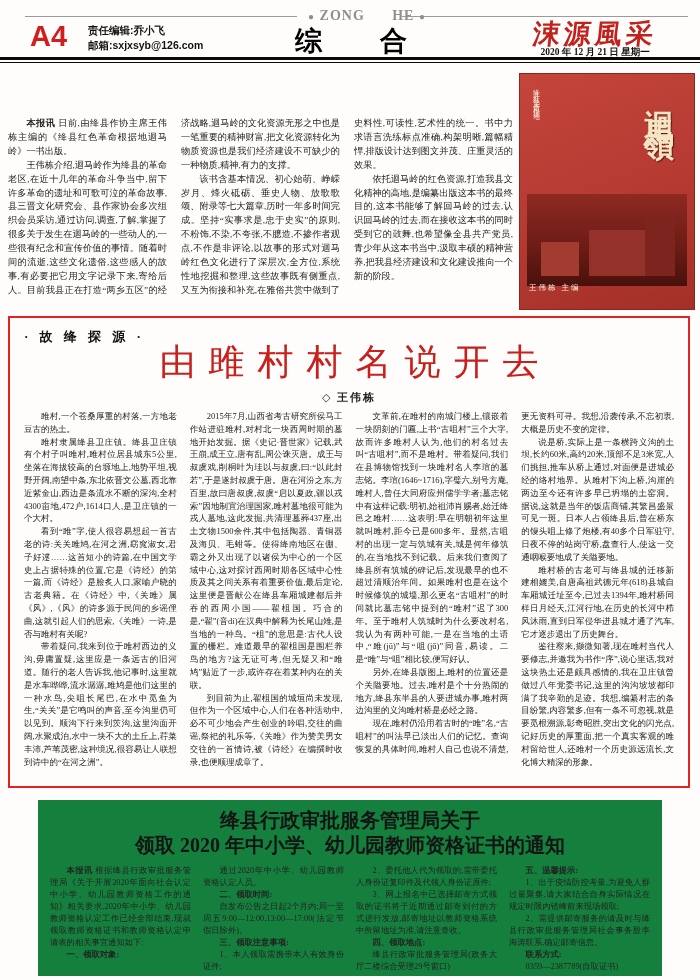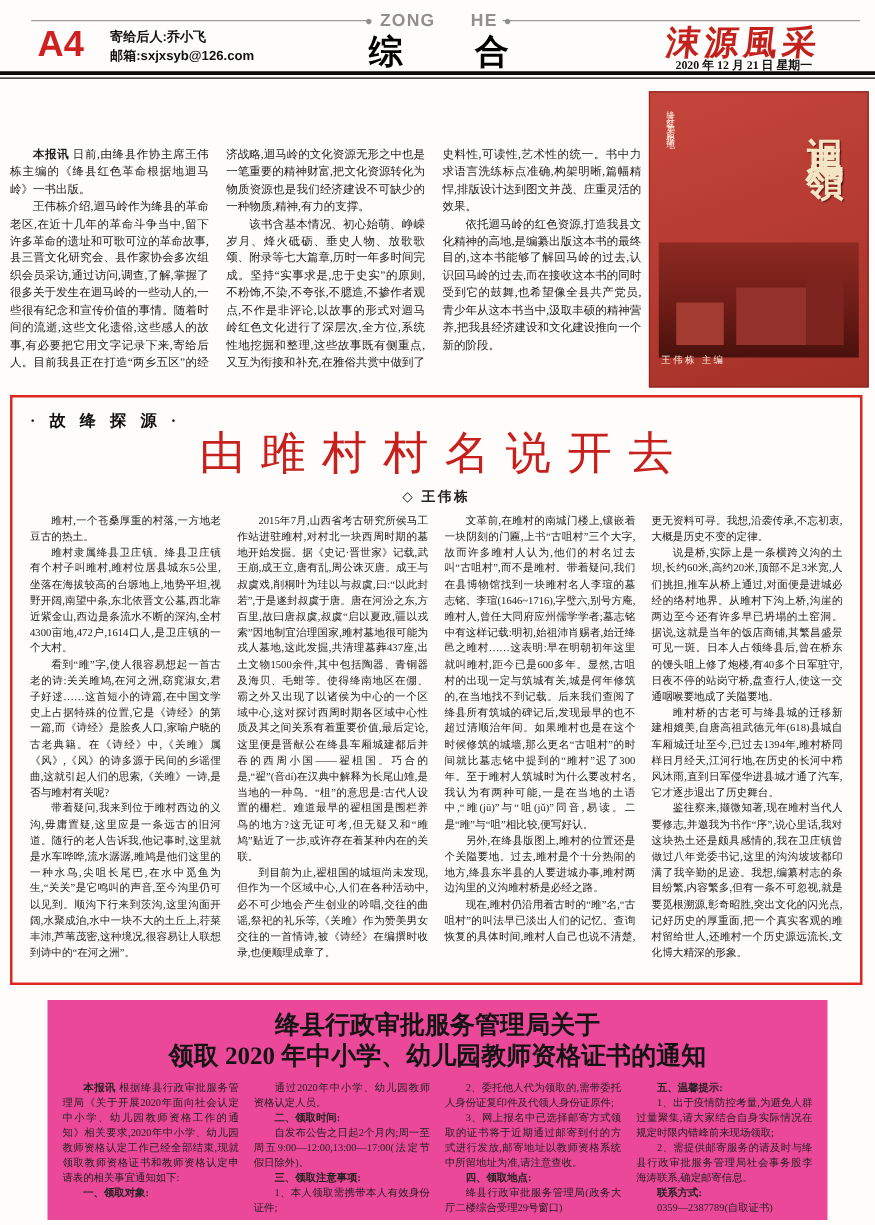"● ZONG" .pinyin { font-family: Liberation Sans, sans-serif -> Liberation Serif, serif; left: 292px -> 308px }
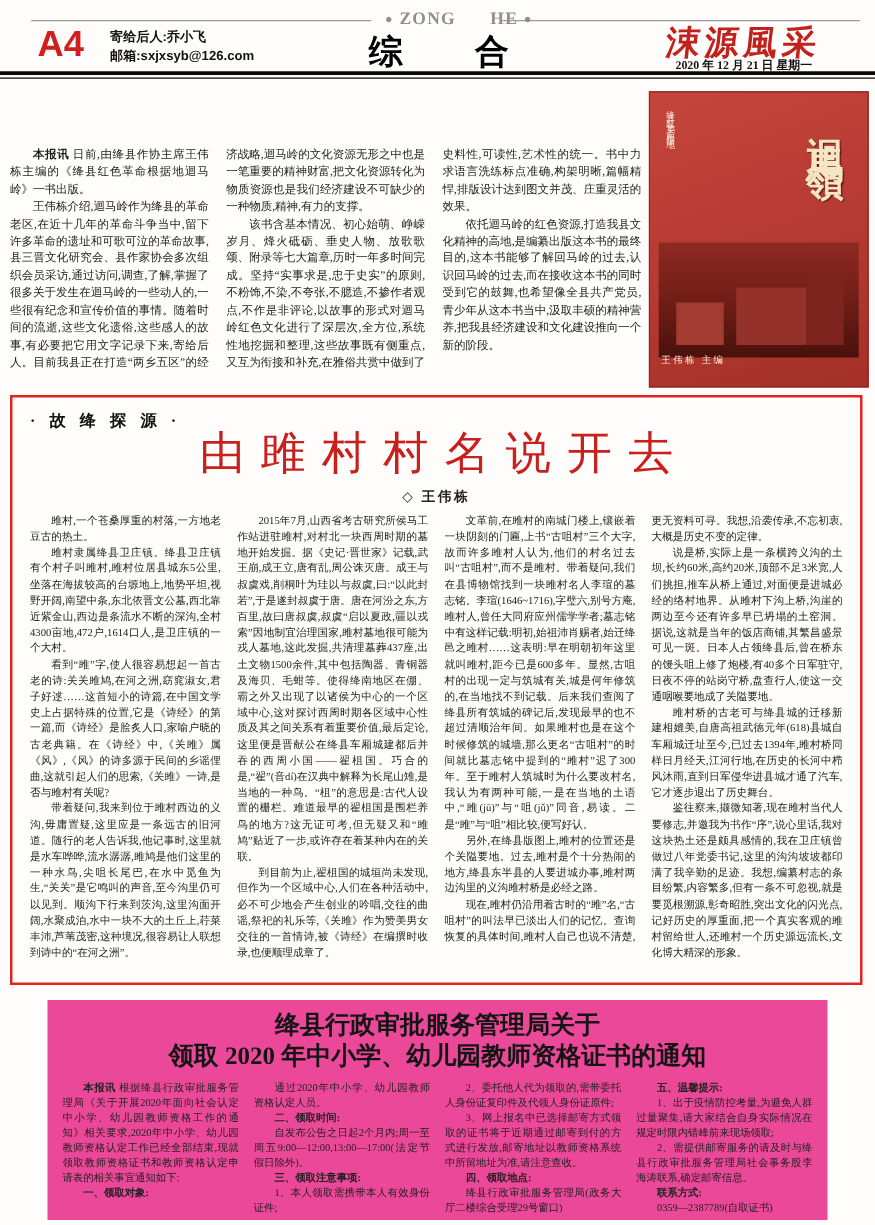"寄给后人:乔小飞" div { text: 寄给后人 -> 责任编辑 }
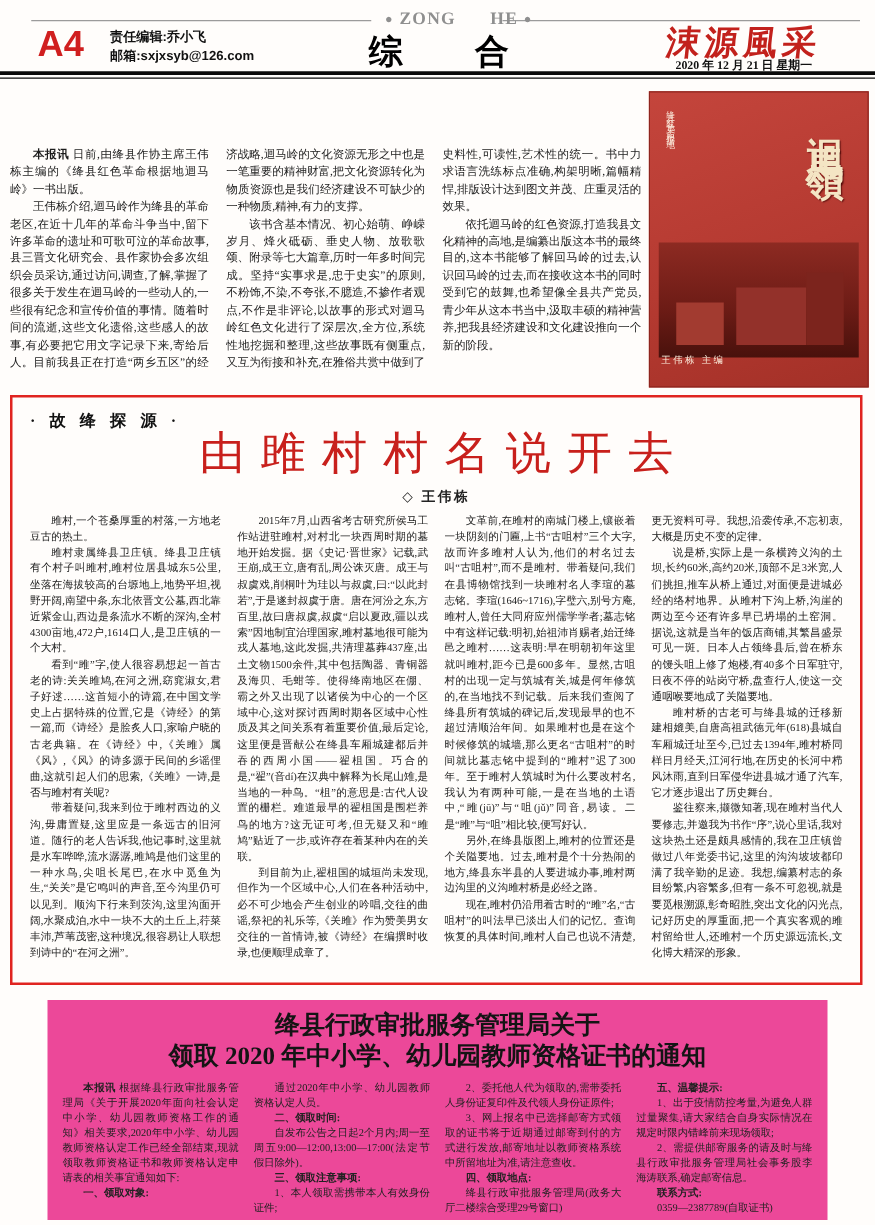"绛县行政审批服务管理局关于" .notice { background: #ec4899 -> #15803d }
